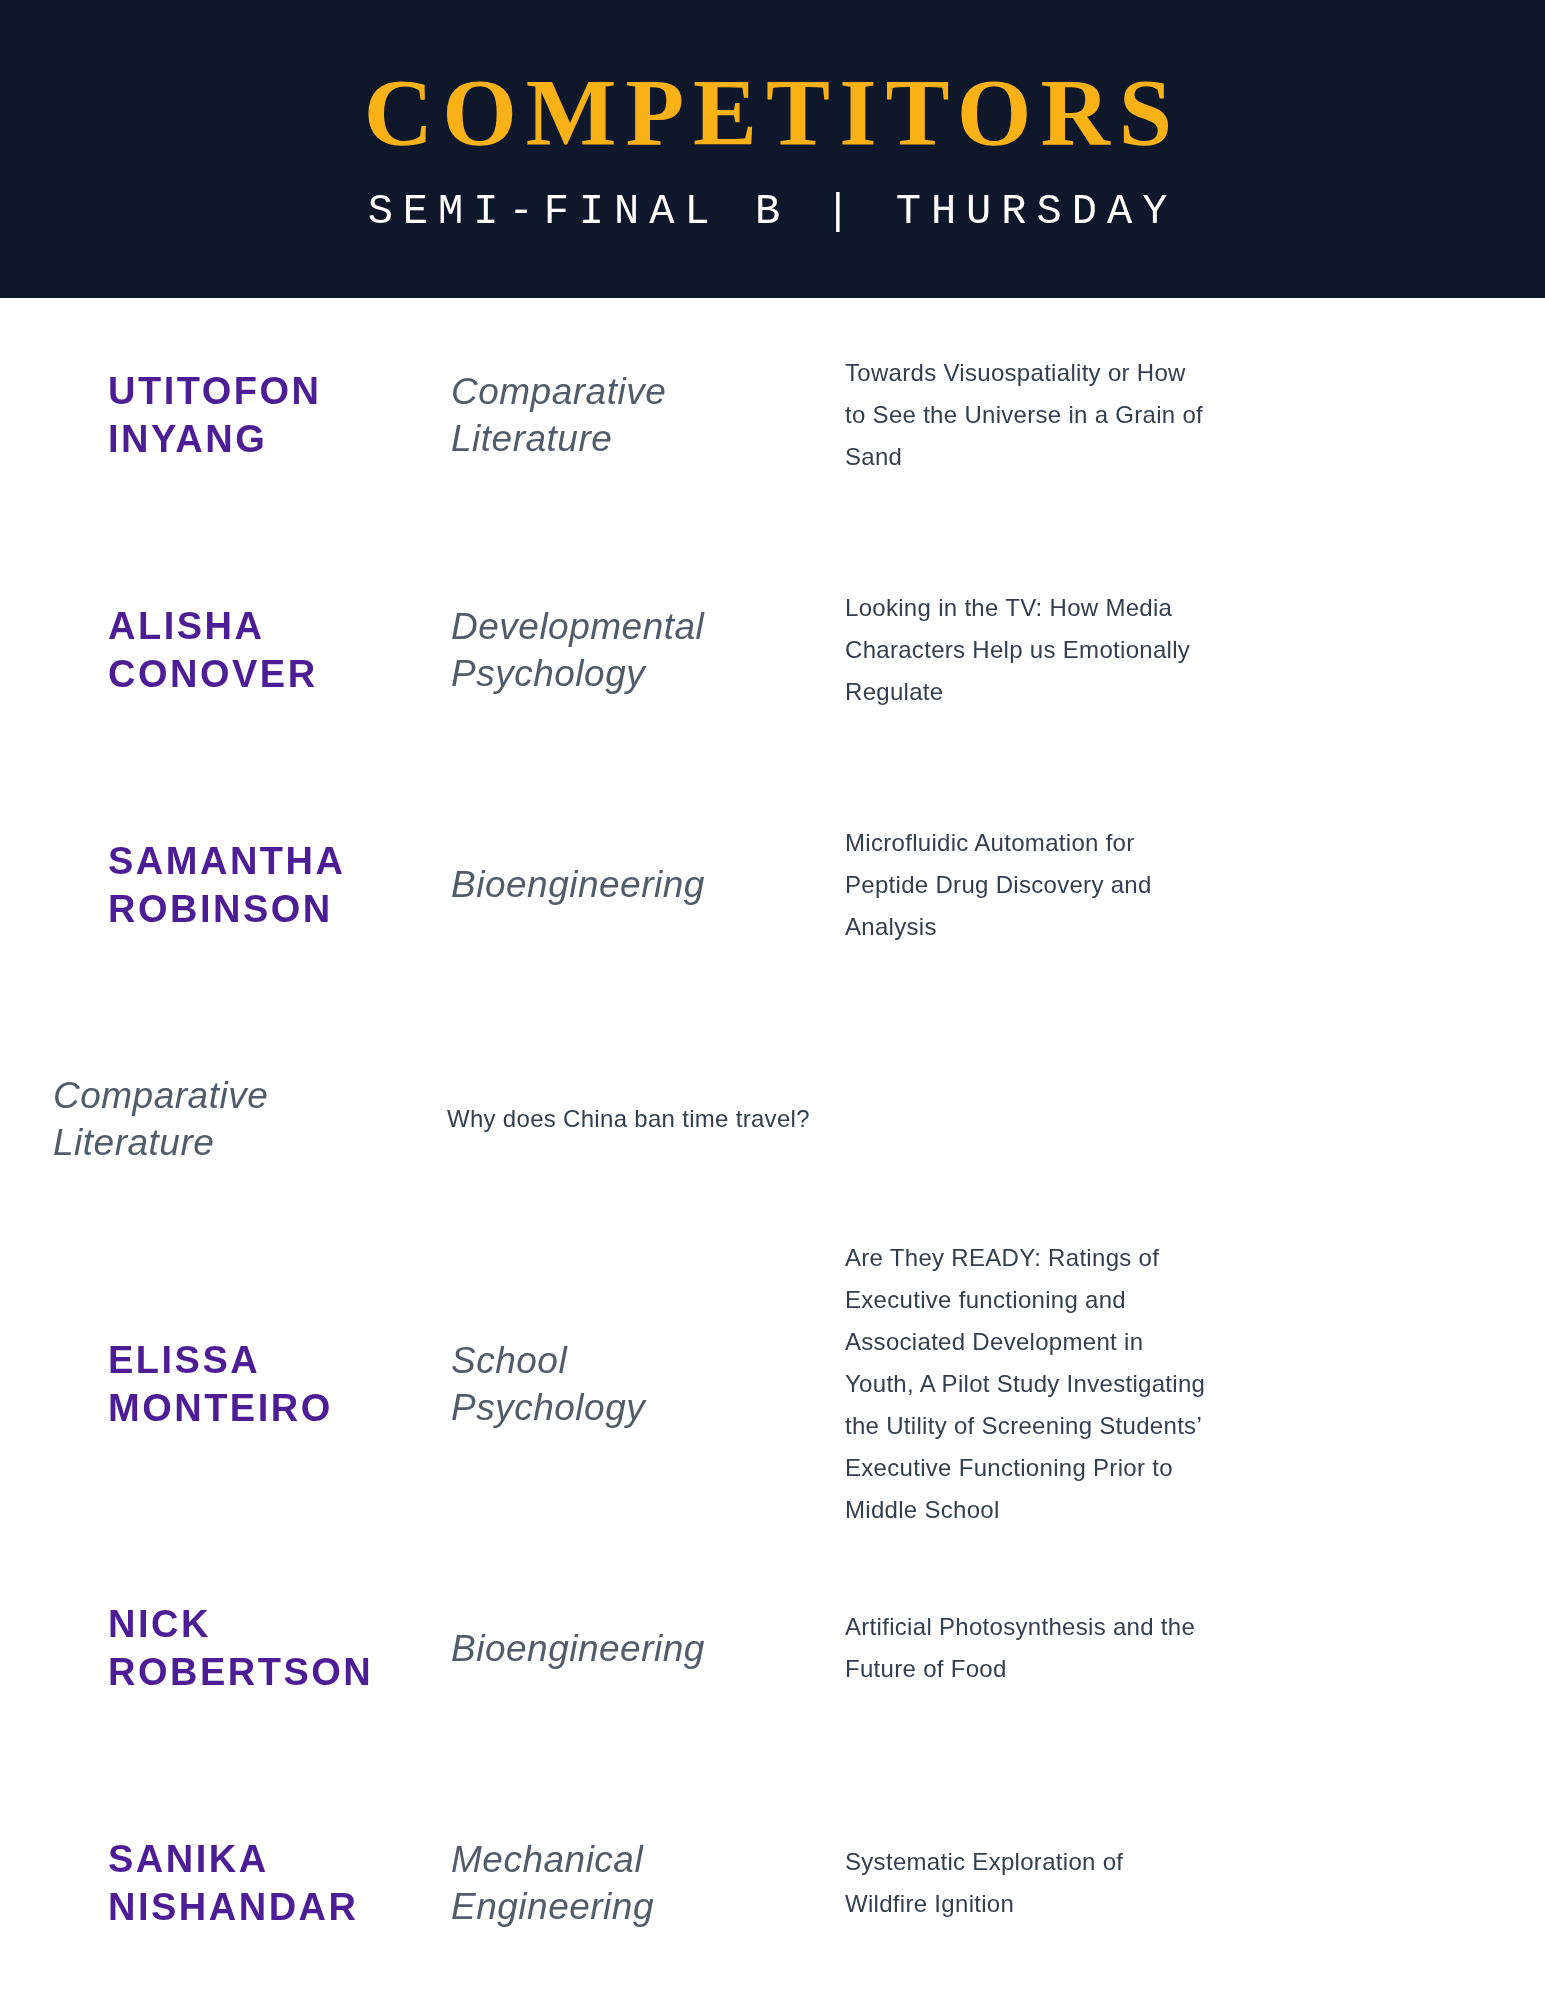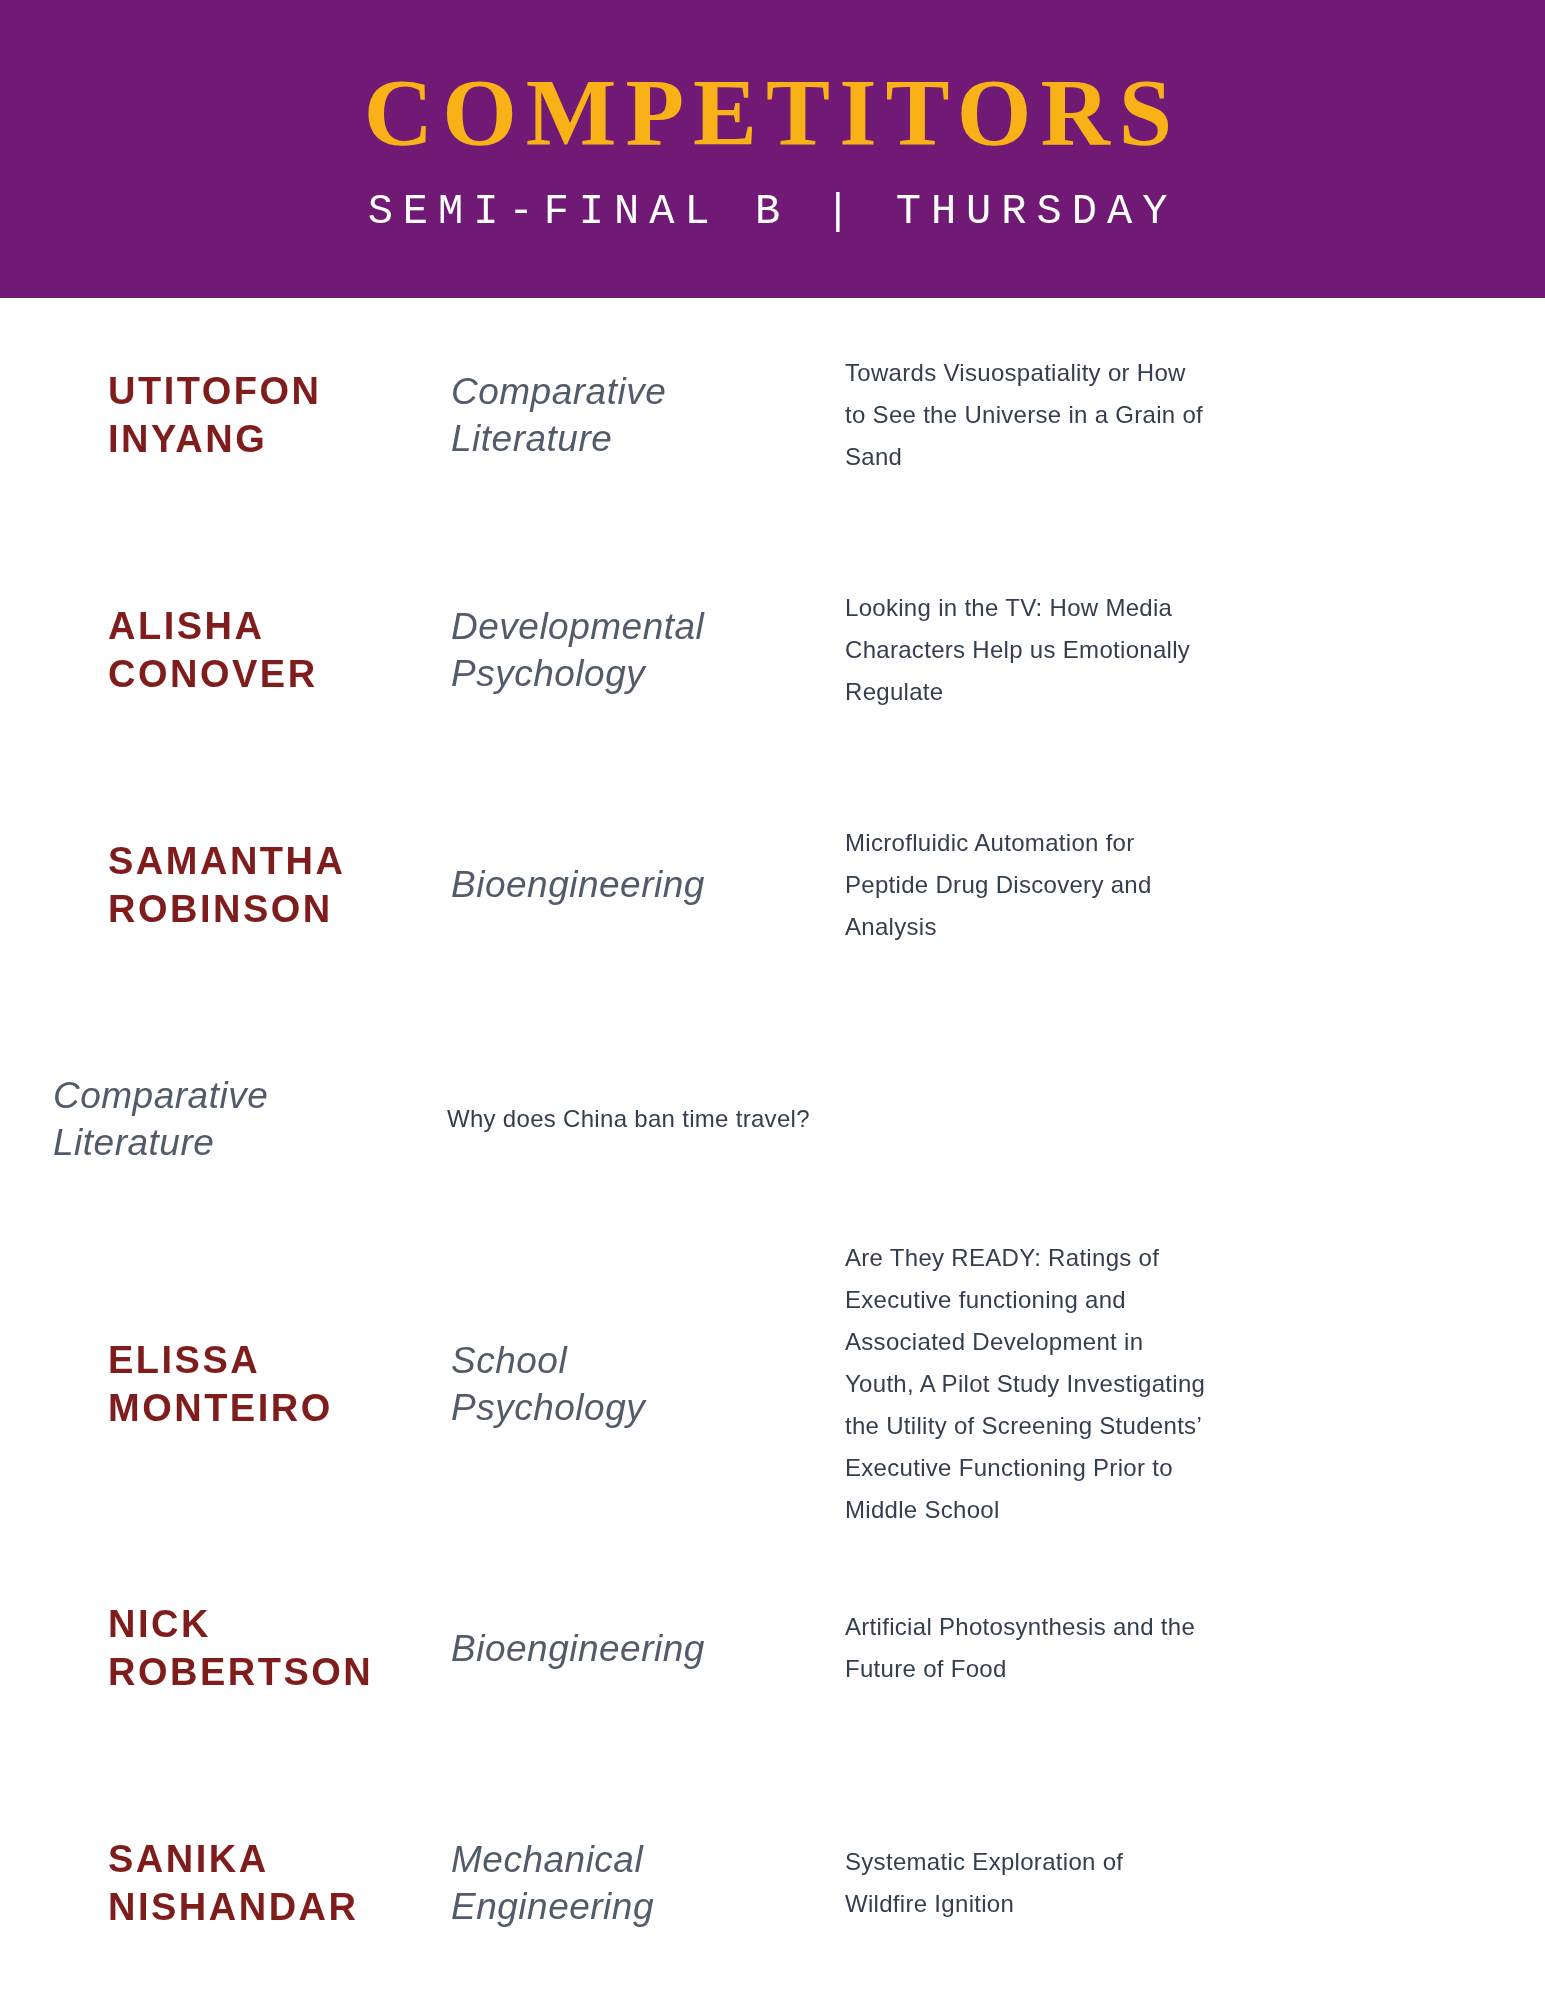"COMPETITORS" .banner { background: #701a75 -> #0f172a }
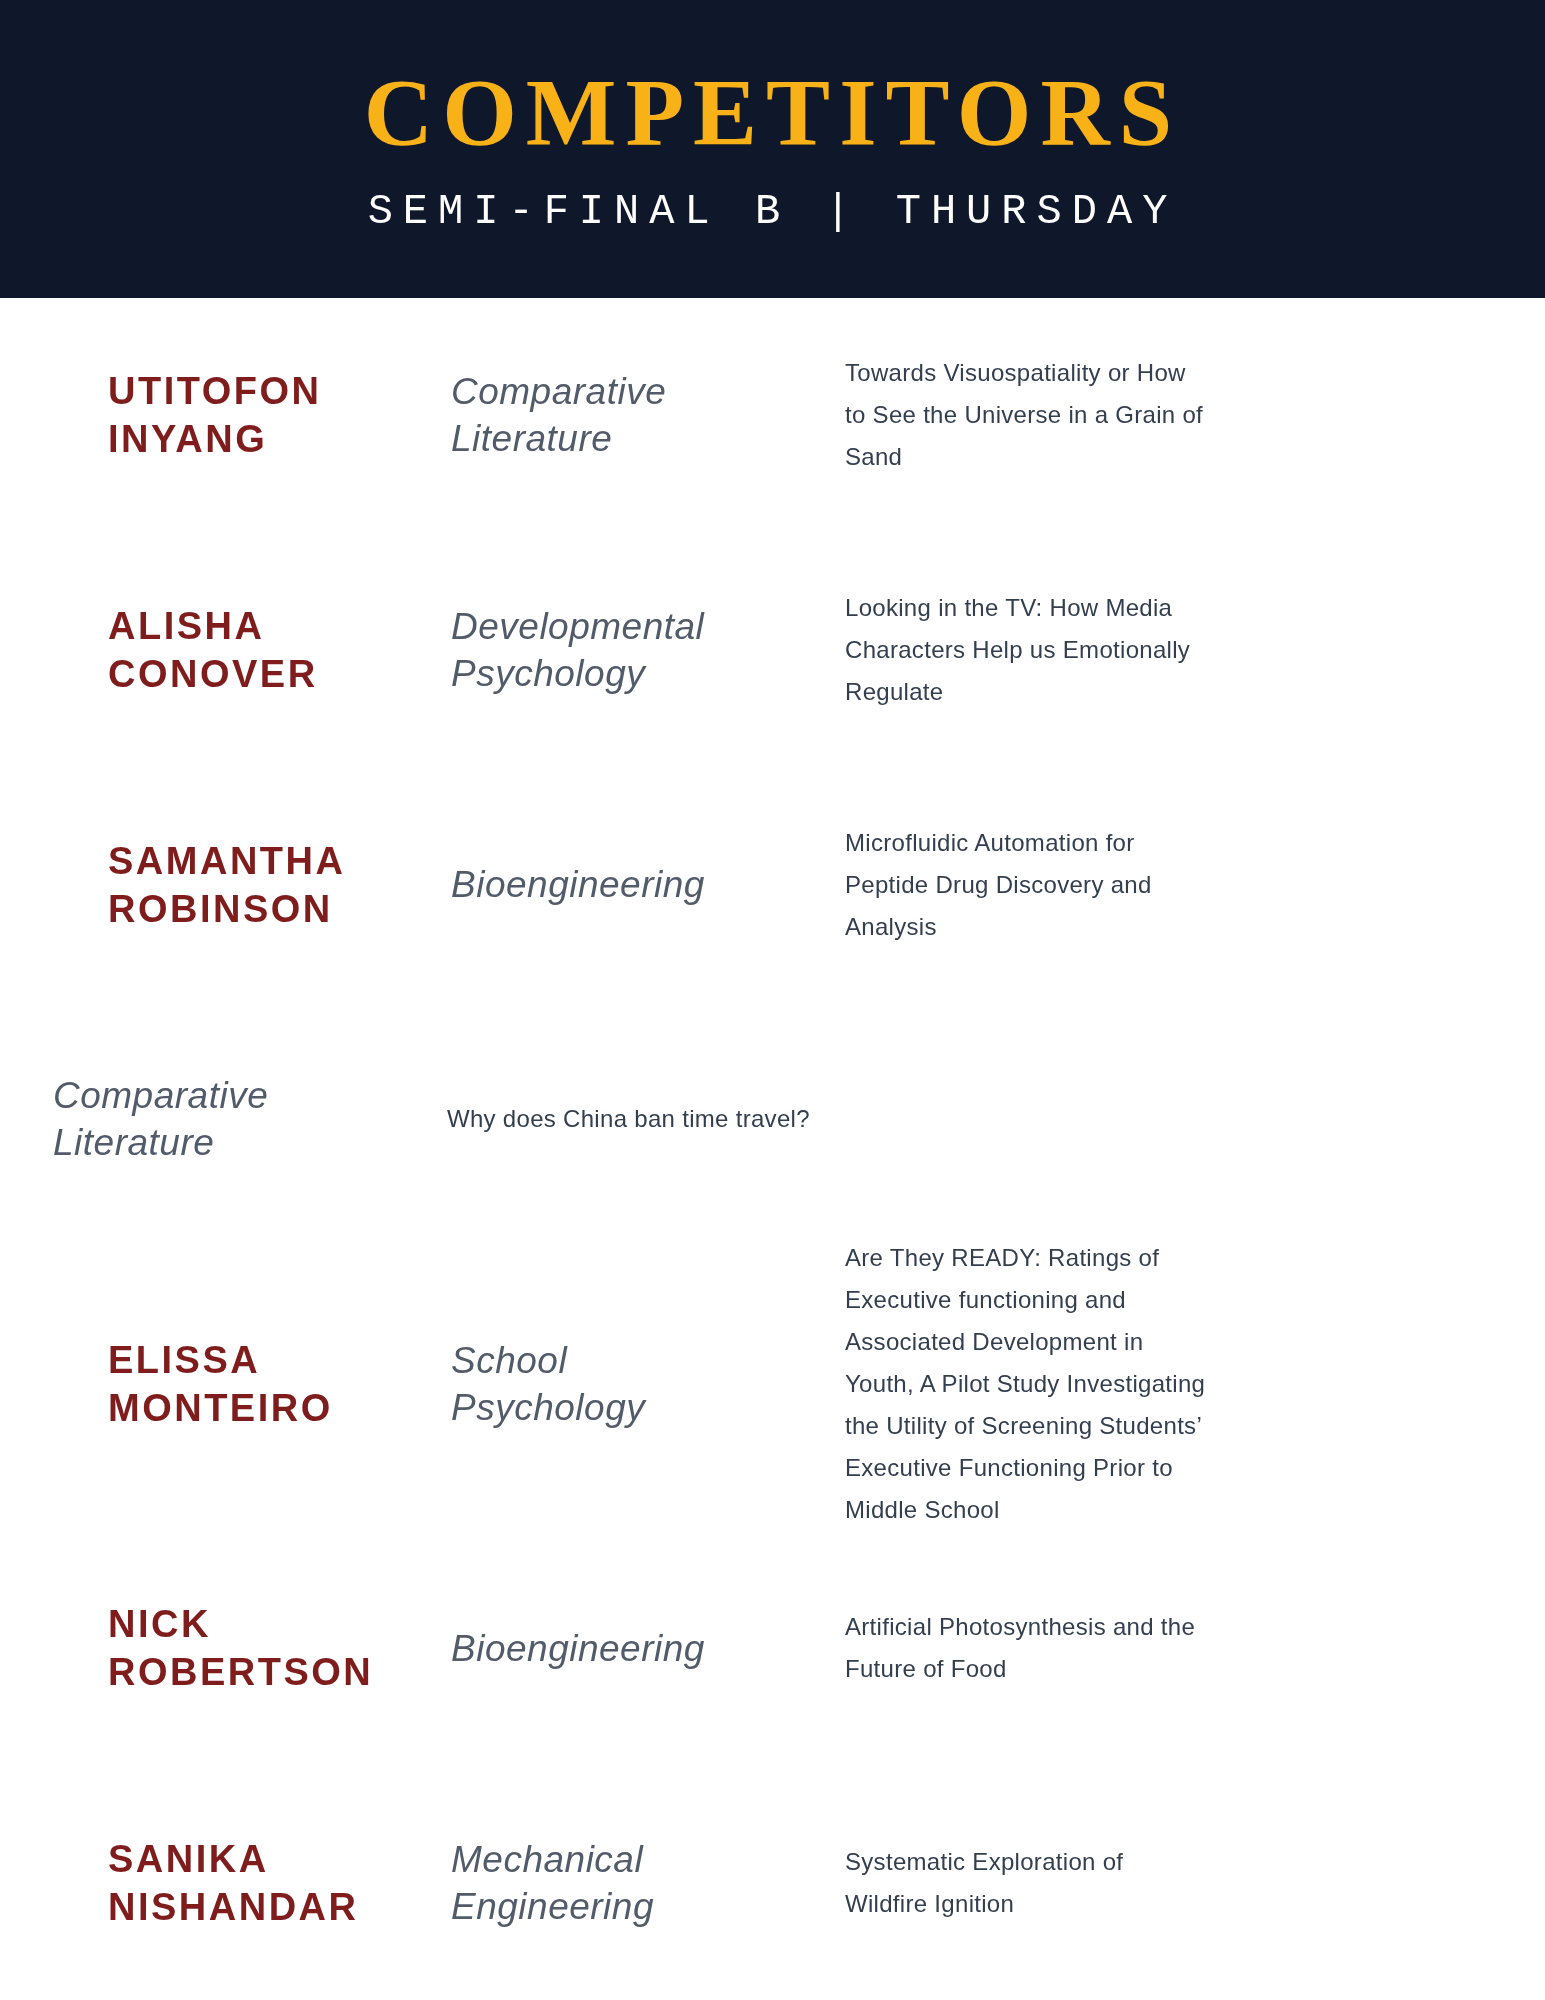"UTITOFON" .name { color: #7f1d1d -> #4c1d95 }
